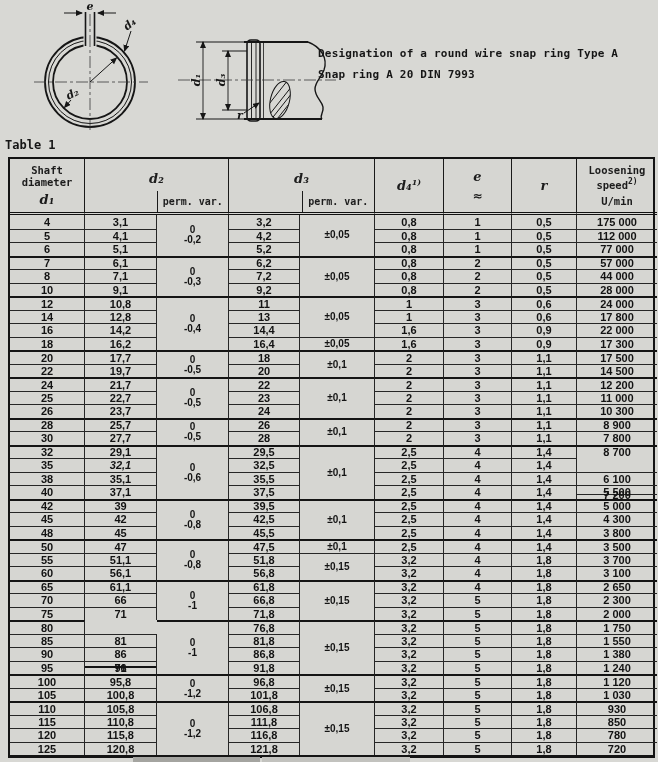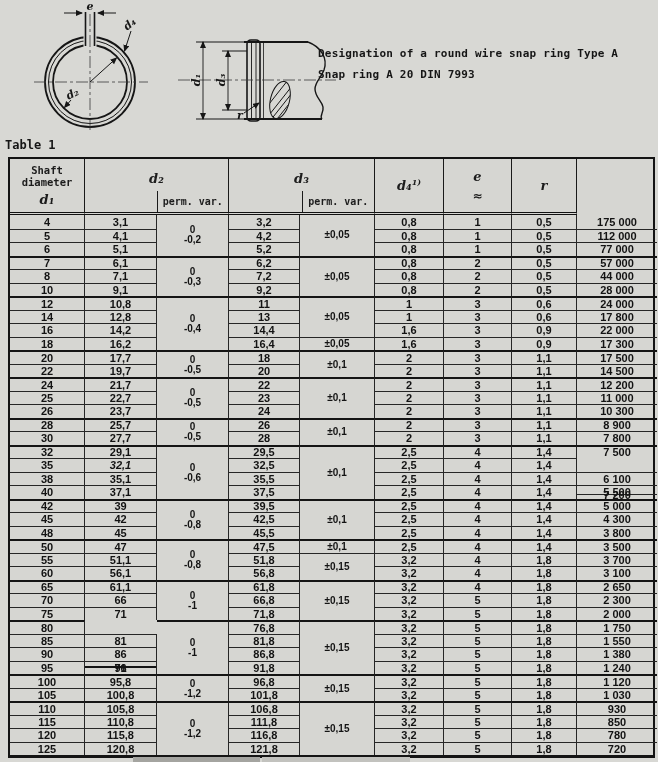"Loosening" div.hc { html: none -> <div> <div>Loosening</div> <div> <span>speed</span><sup>2)</sup> </div> <div>U/min</div> </div> }
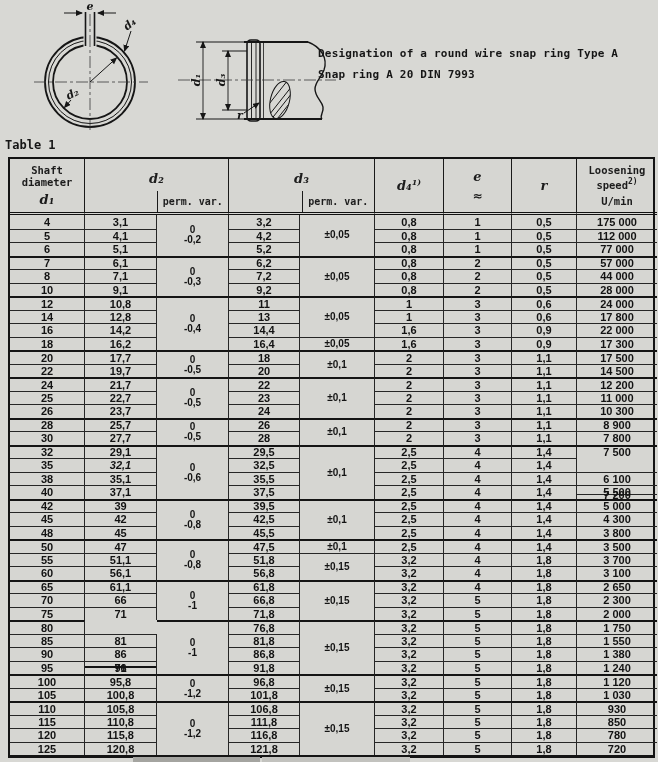"7 500" div.bc { text: 7 500 -> 8 700 }
